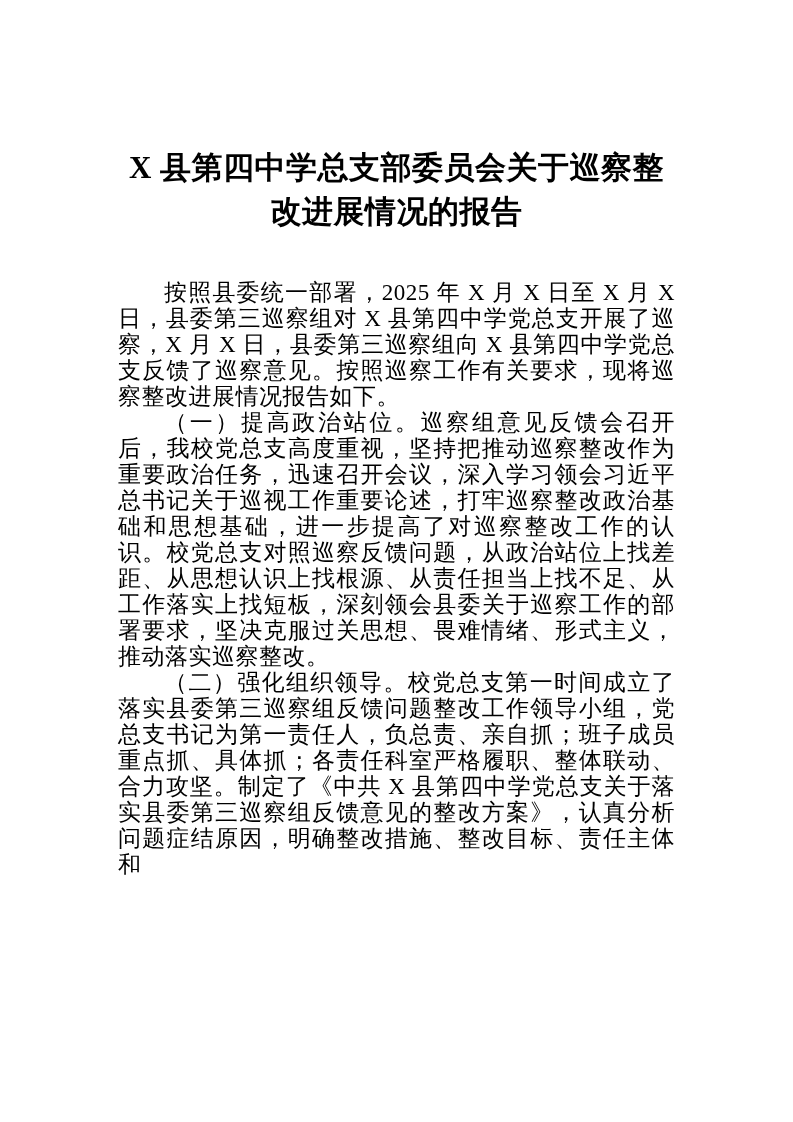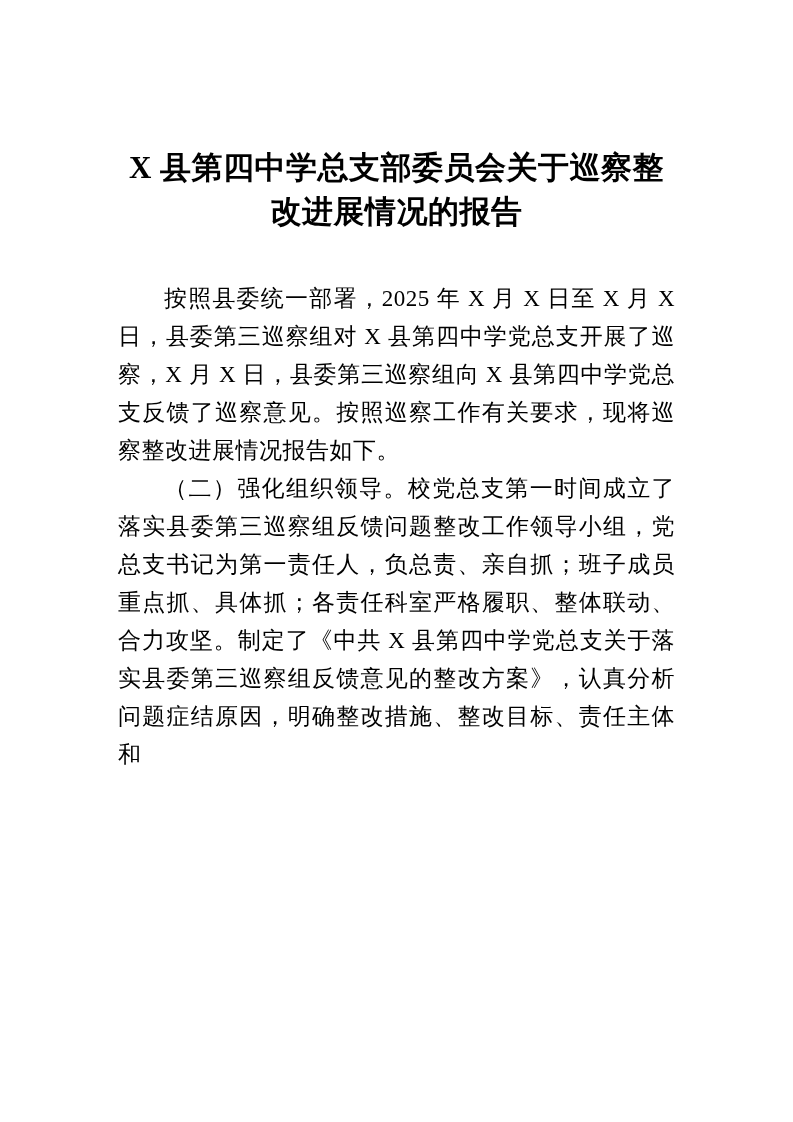"按照县委统一部署，2025 年 X 月 X" .para { line-height: 38px -> 26px }
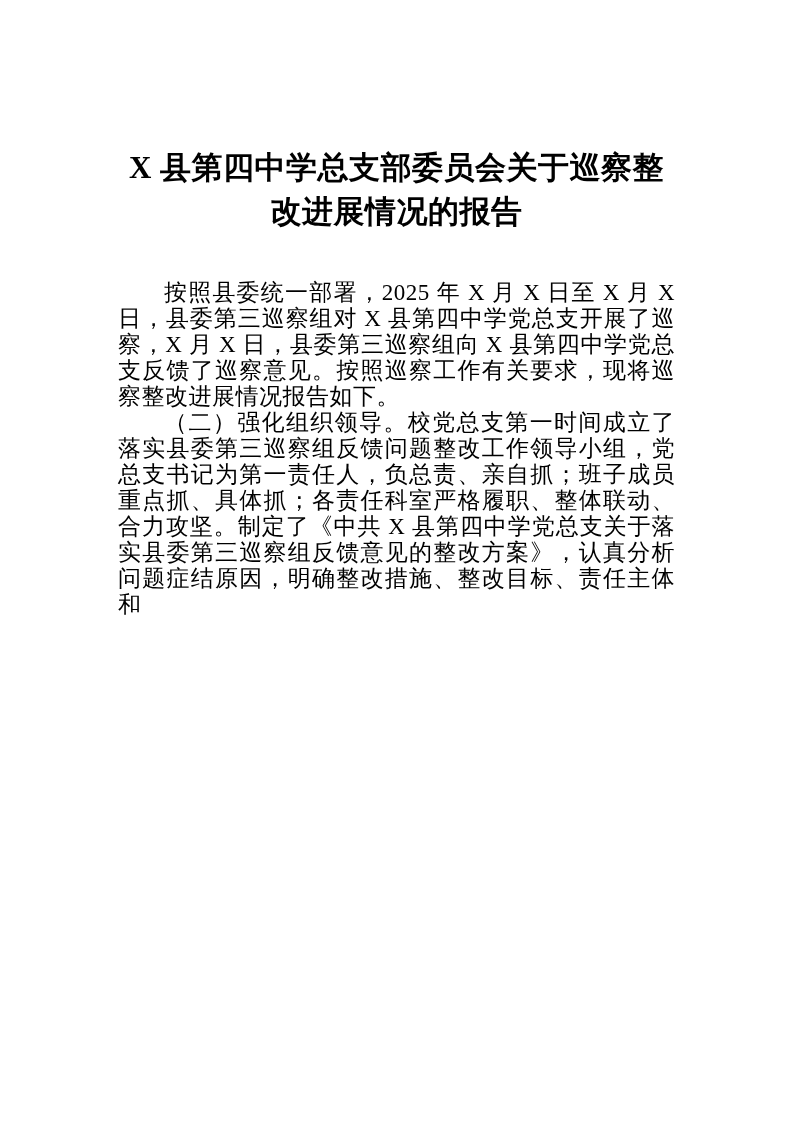"（一）提高政治站位。巡察组意见反馈会召开后，我校党总支高度重视，坚持把推动巡察整" p.para { html: none -> <p>（一）提高政治站位。巡察组意见反馈会召开后，我校党总支高度重视，坚持把推动巡察整改作为重要政治任务，迅速召开会议，深入学习领会习近平总书记关于巡视工作重要论述，打牢巡察整改政治基础和思想基础，进一步提高了对巡察整改工作的认识。校党总支对照巡察反馈问题，从政治站位上找差距、从思想认识上找根源、从责任担当上找不足、从工作落实上找短板，深刻领会县委关于巡察工作的部署要求，坚决克服过关思想、畏难情绪、形式主义，推动落实巡察整改。</p> }
